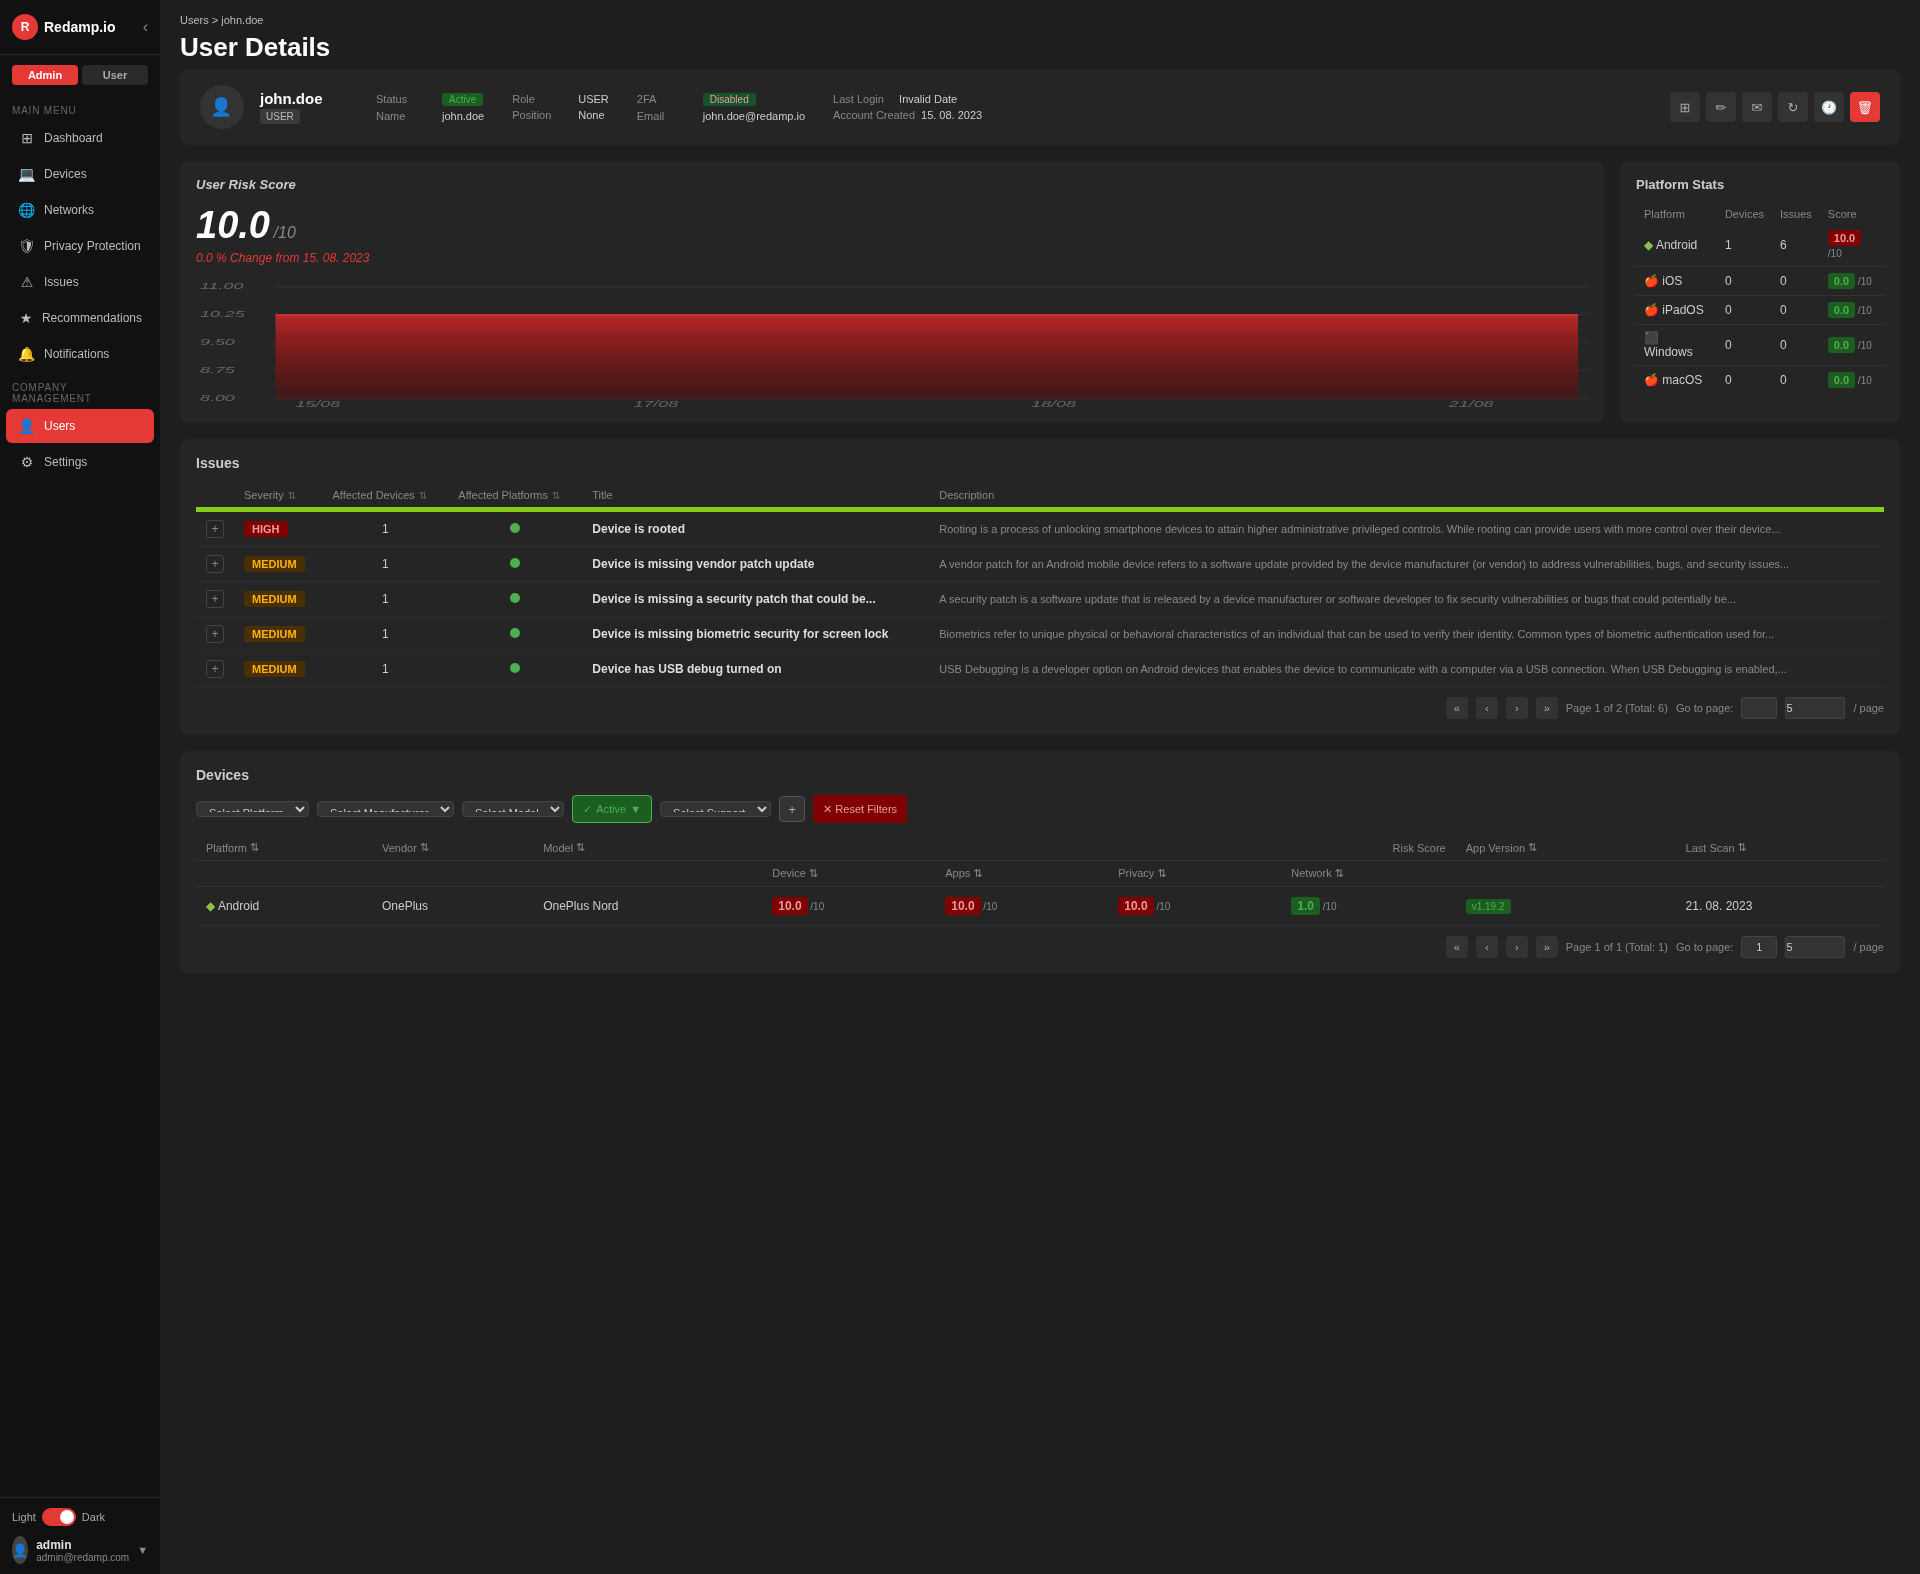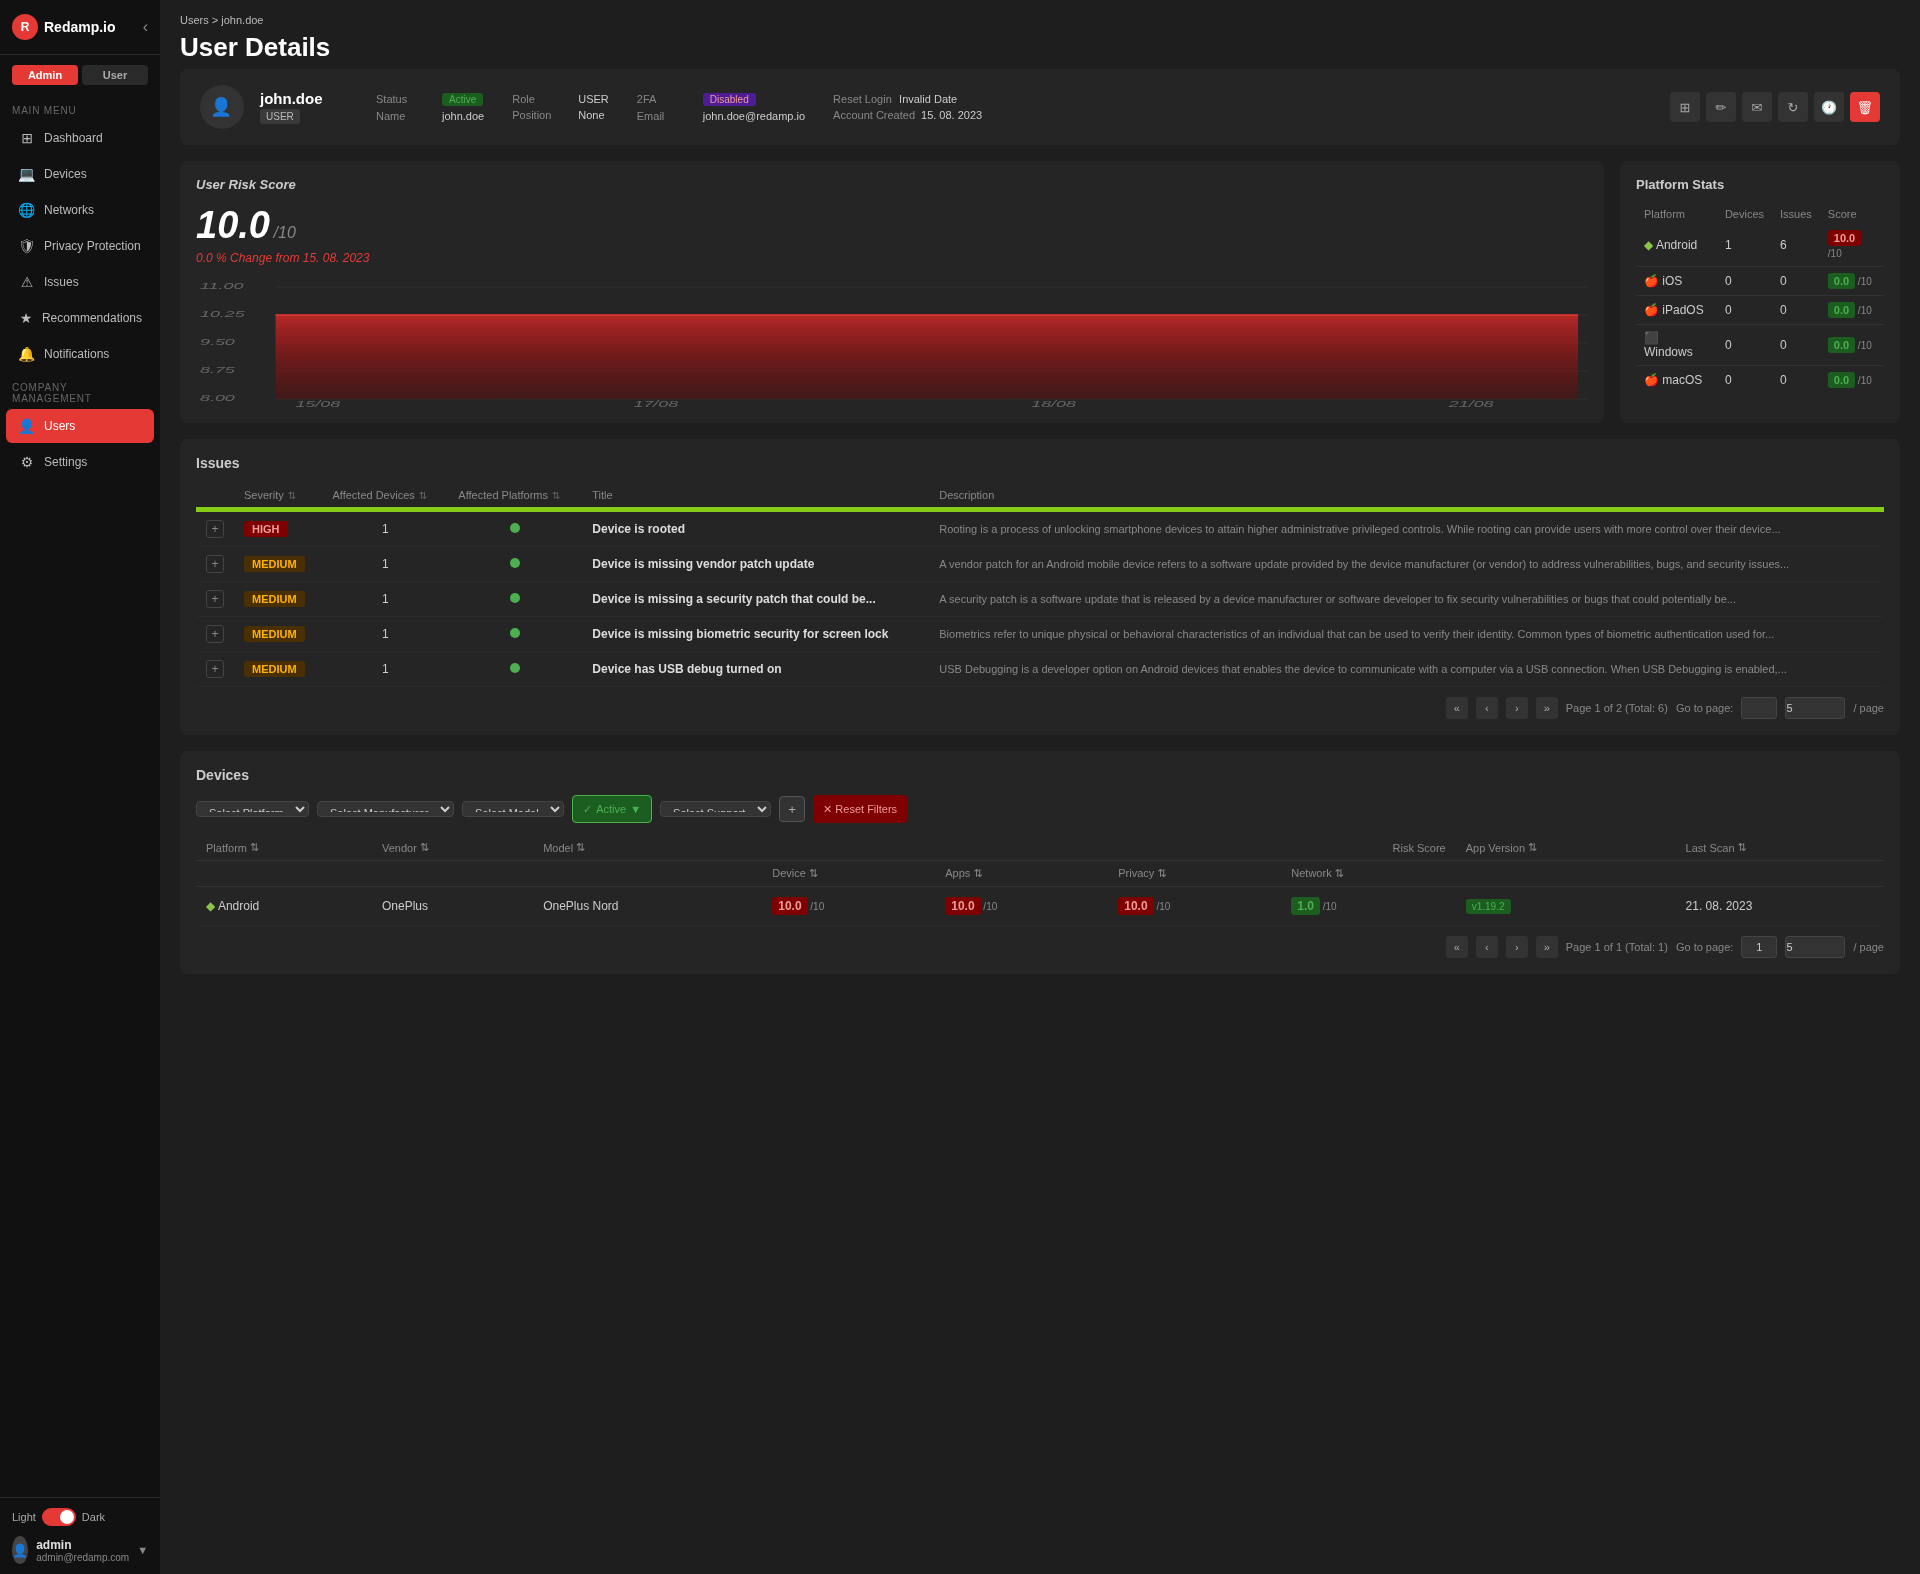"Disabled" .badge-disabled { background: #4c1d95 -> #14532d }
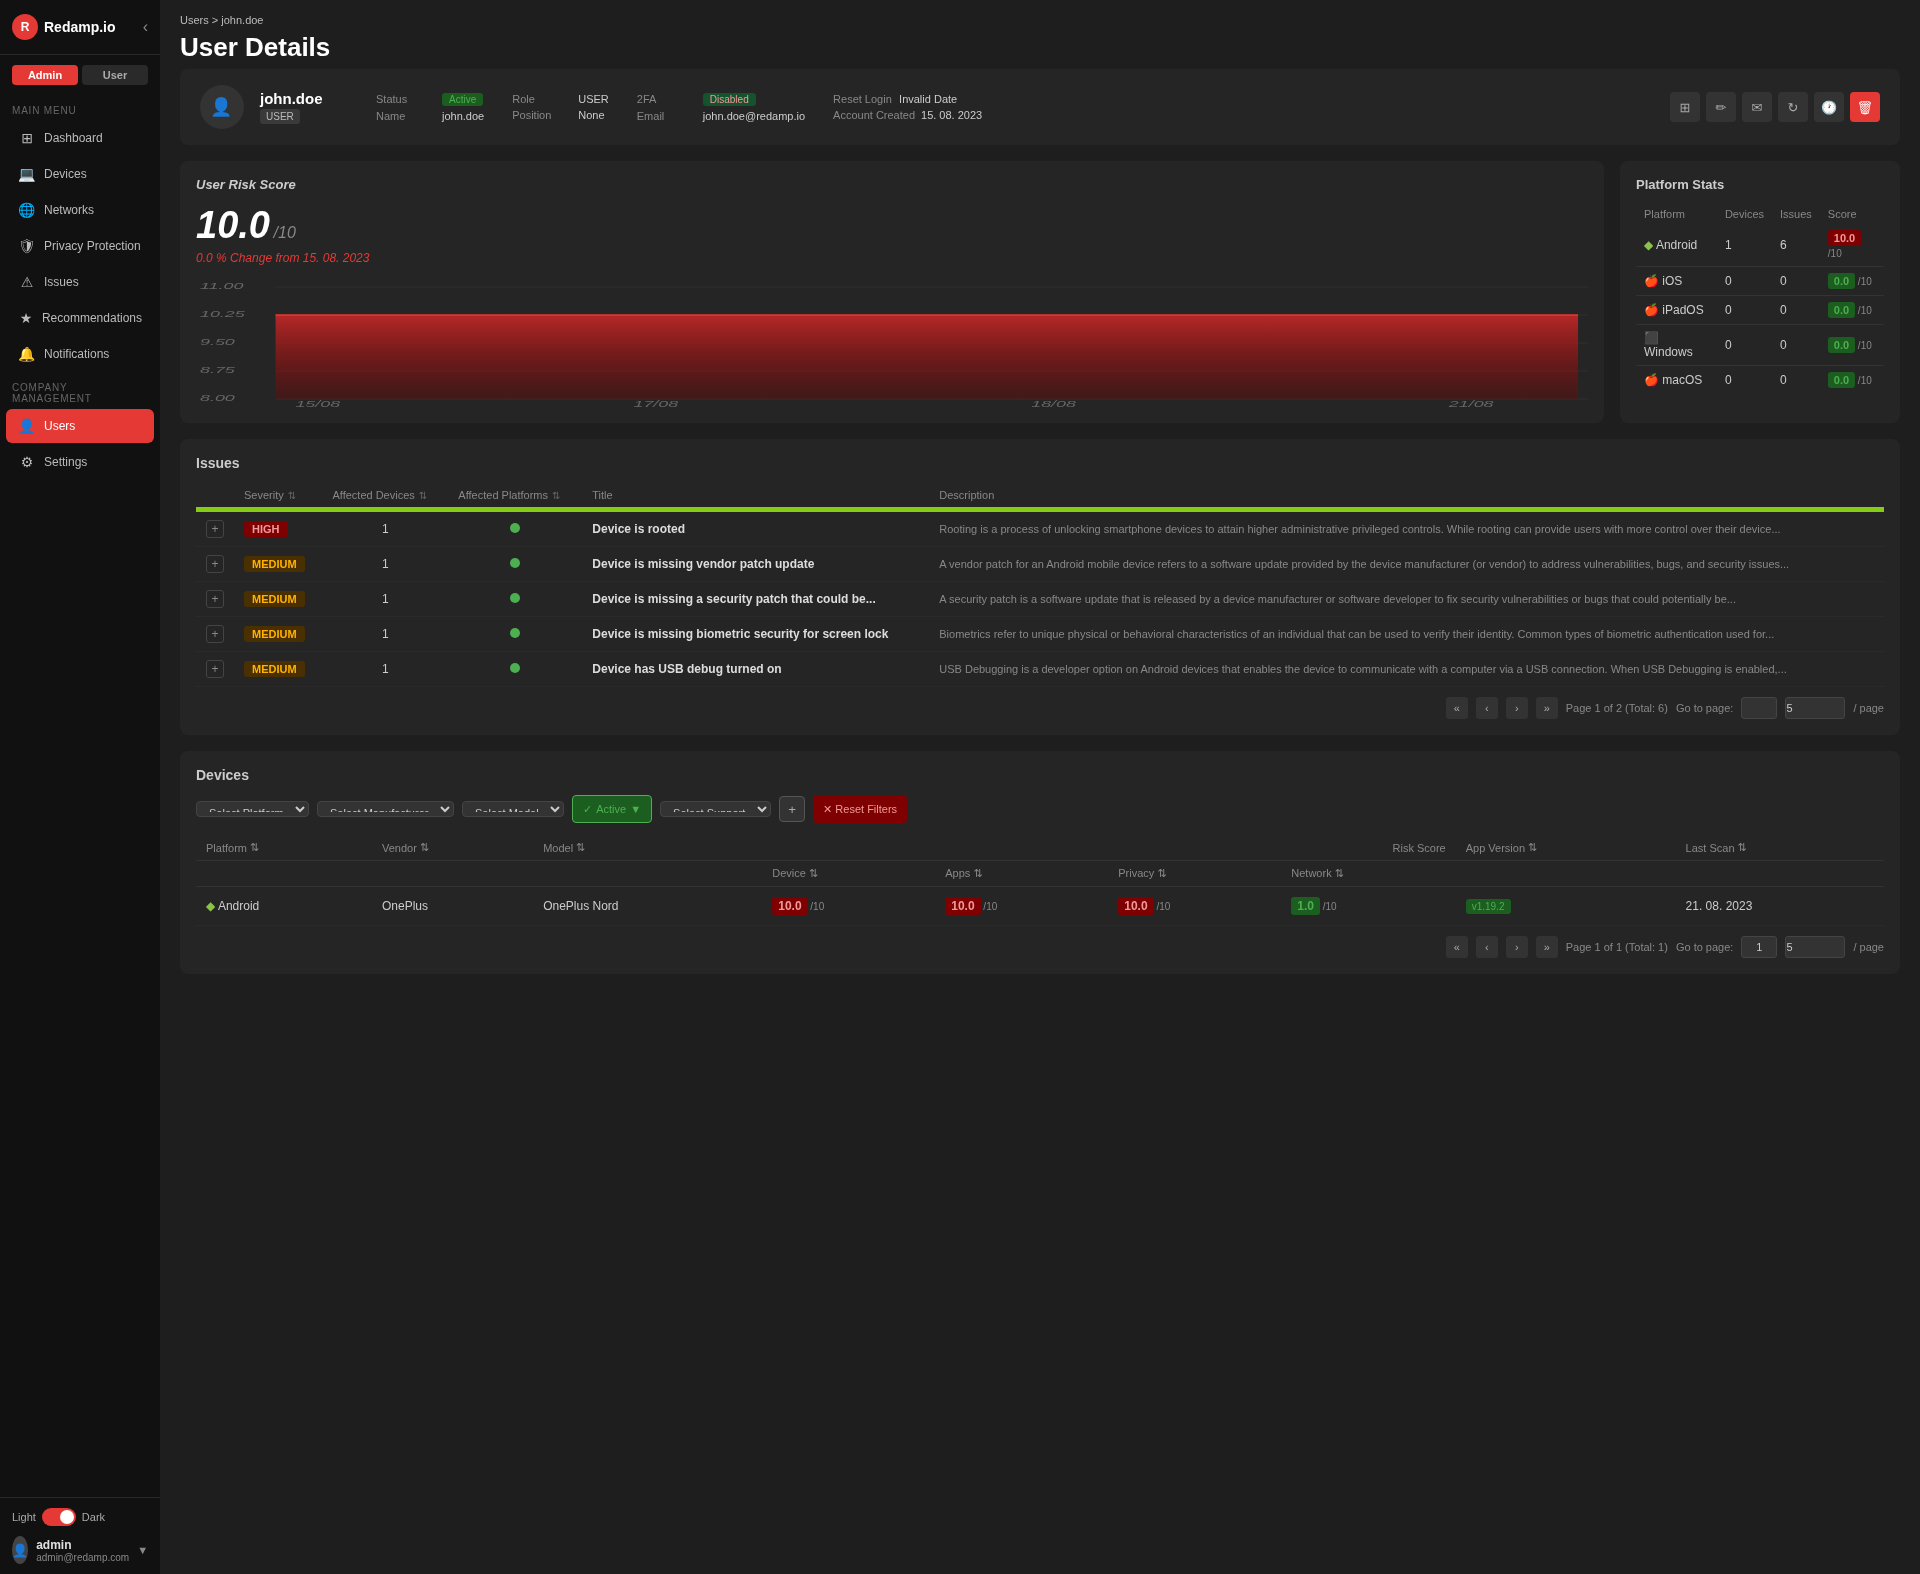"Reset Login" span.meta-label { text: Reset -> Last }
